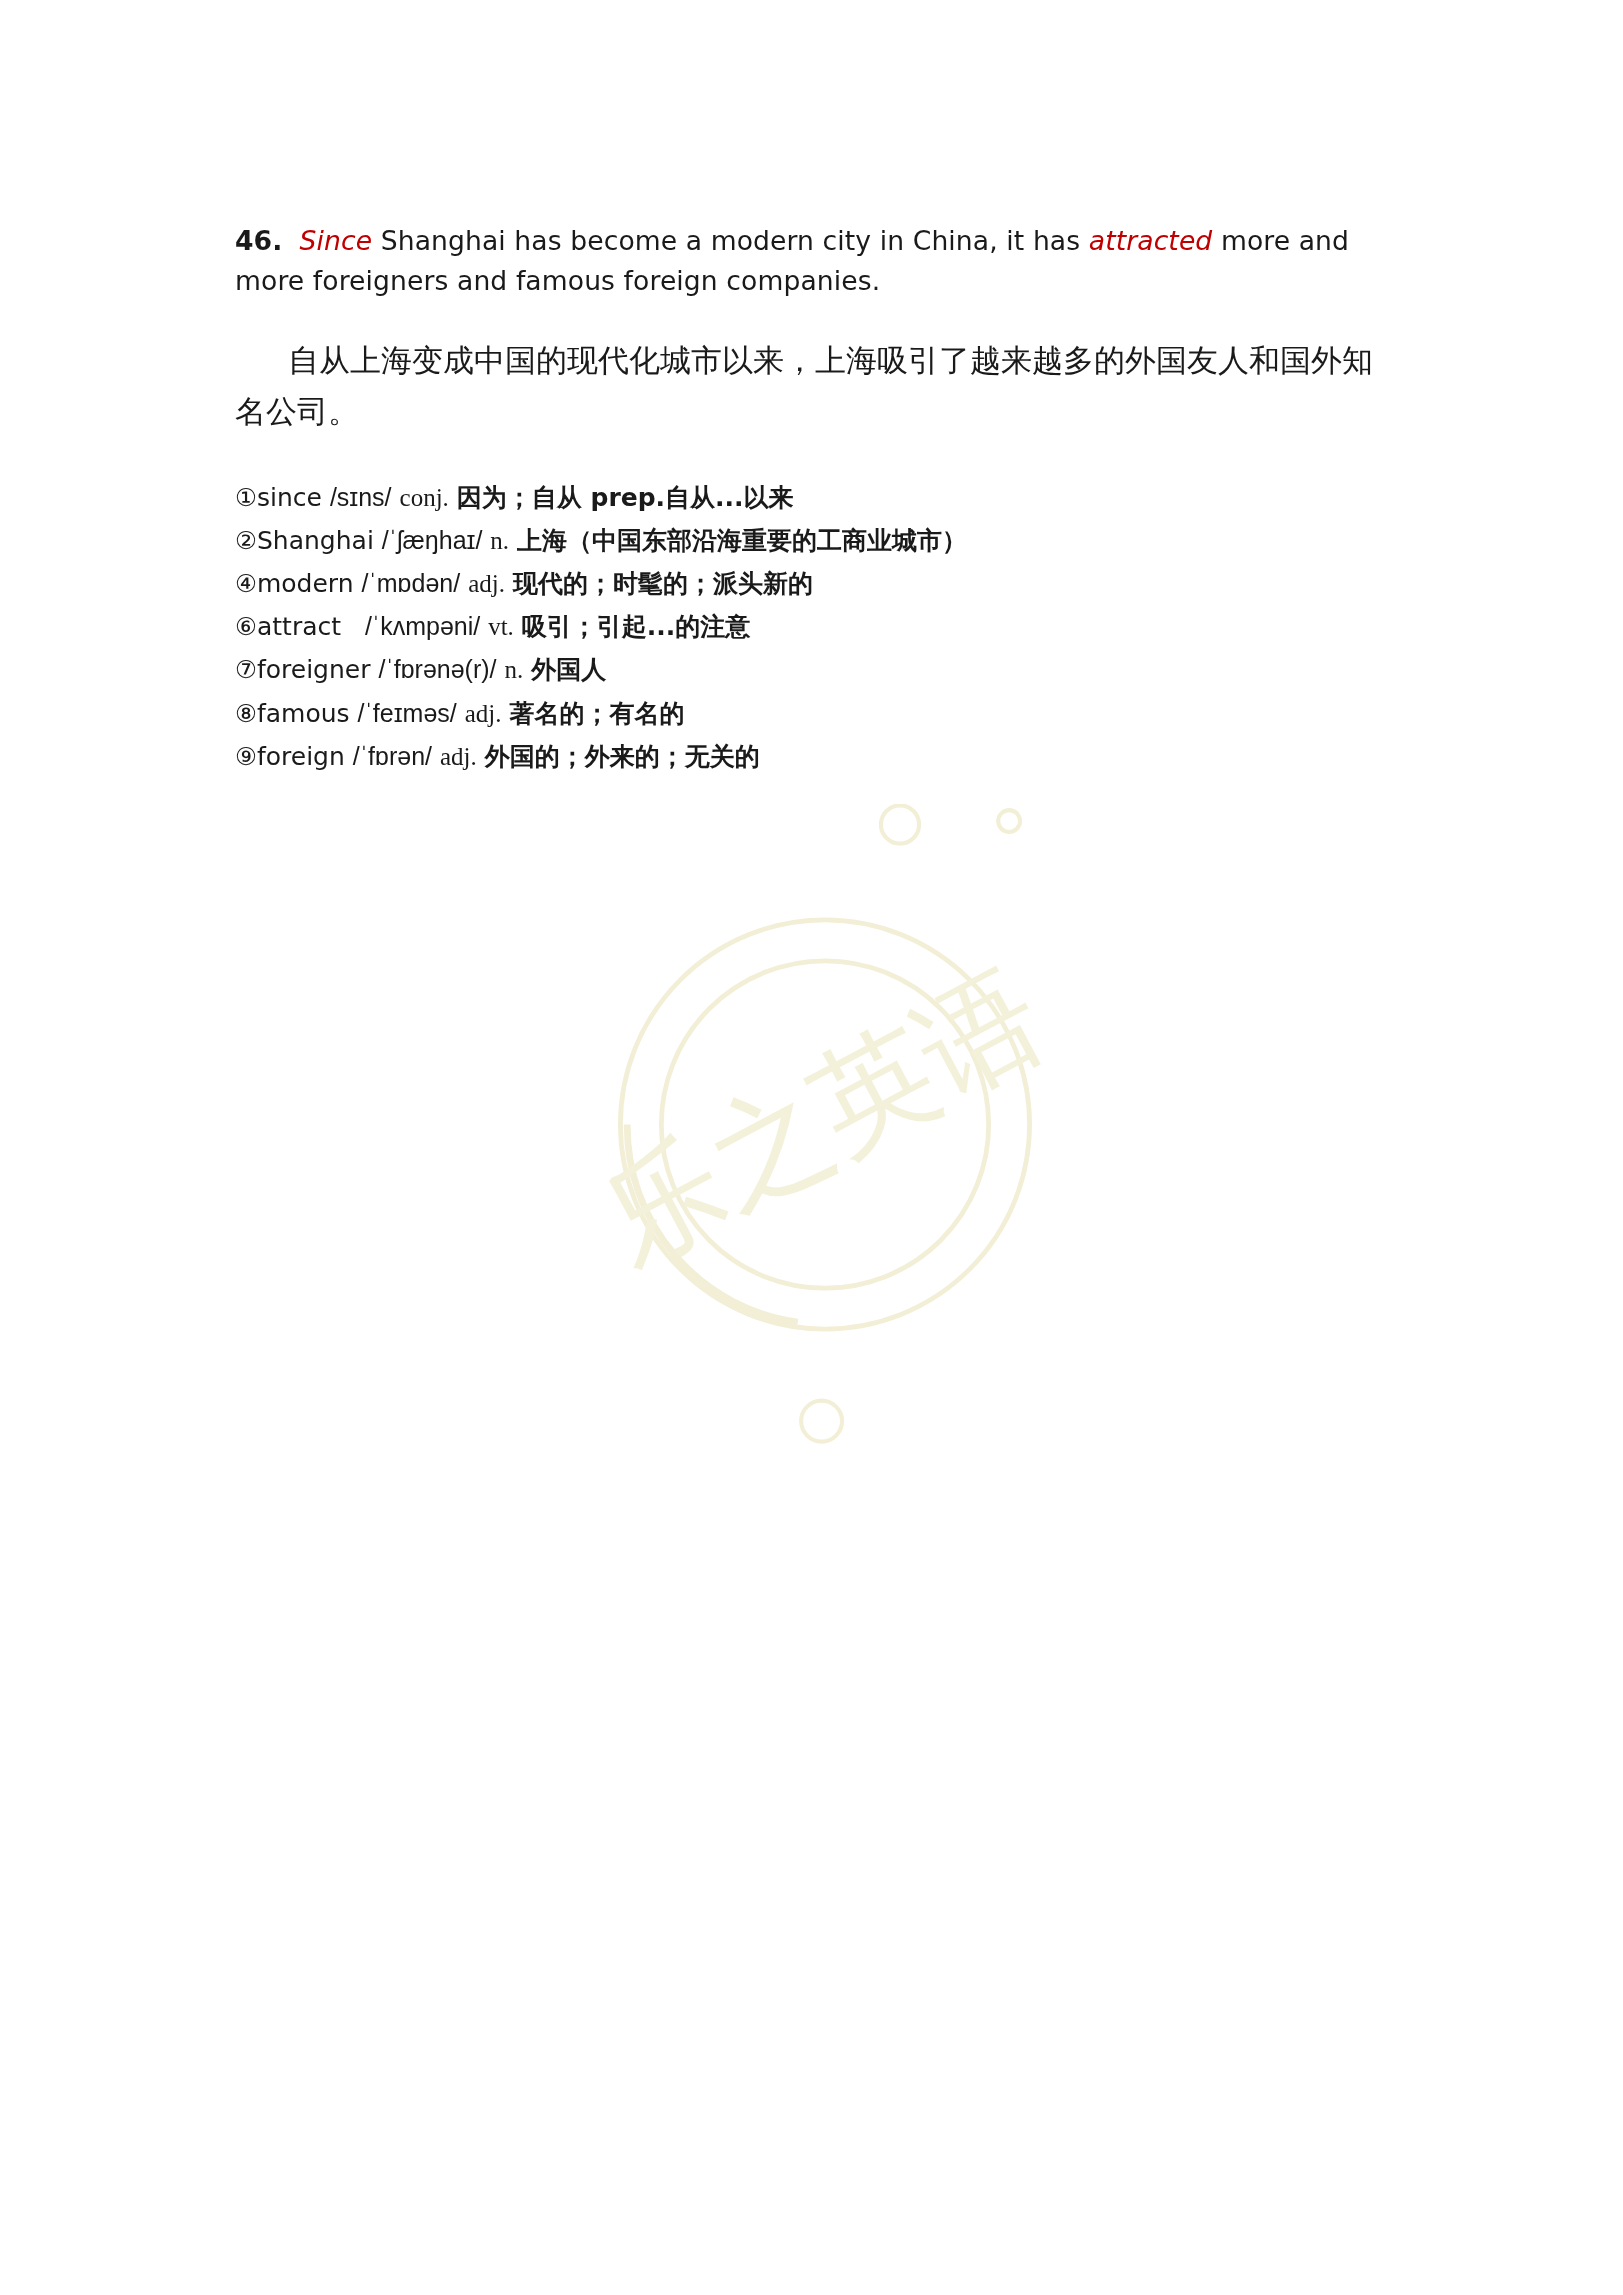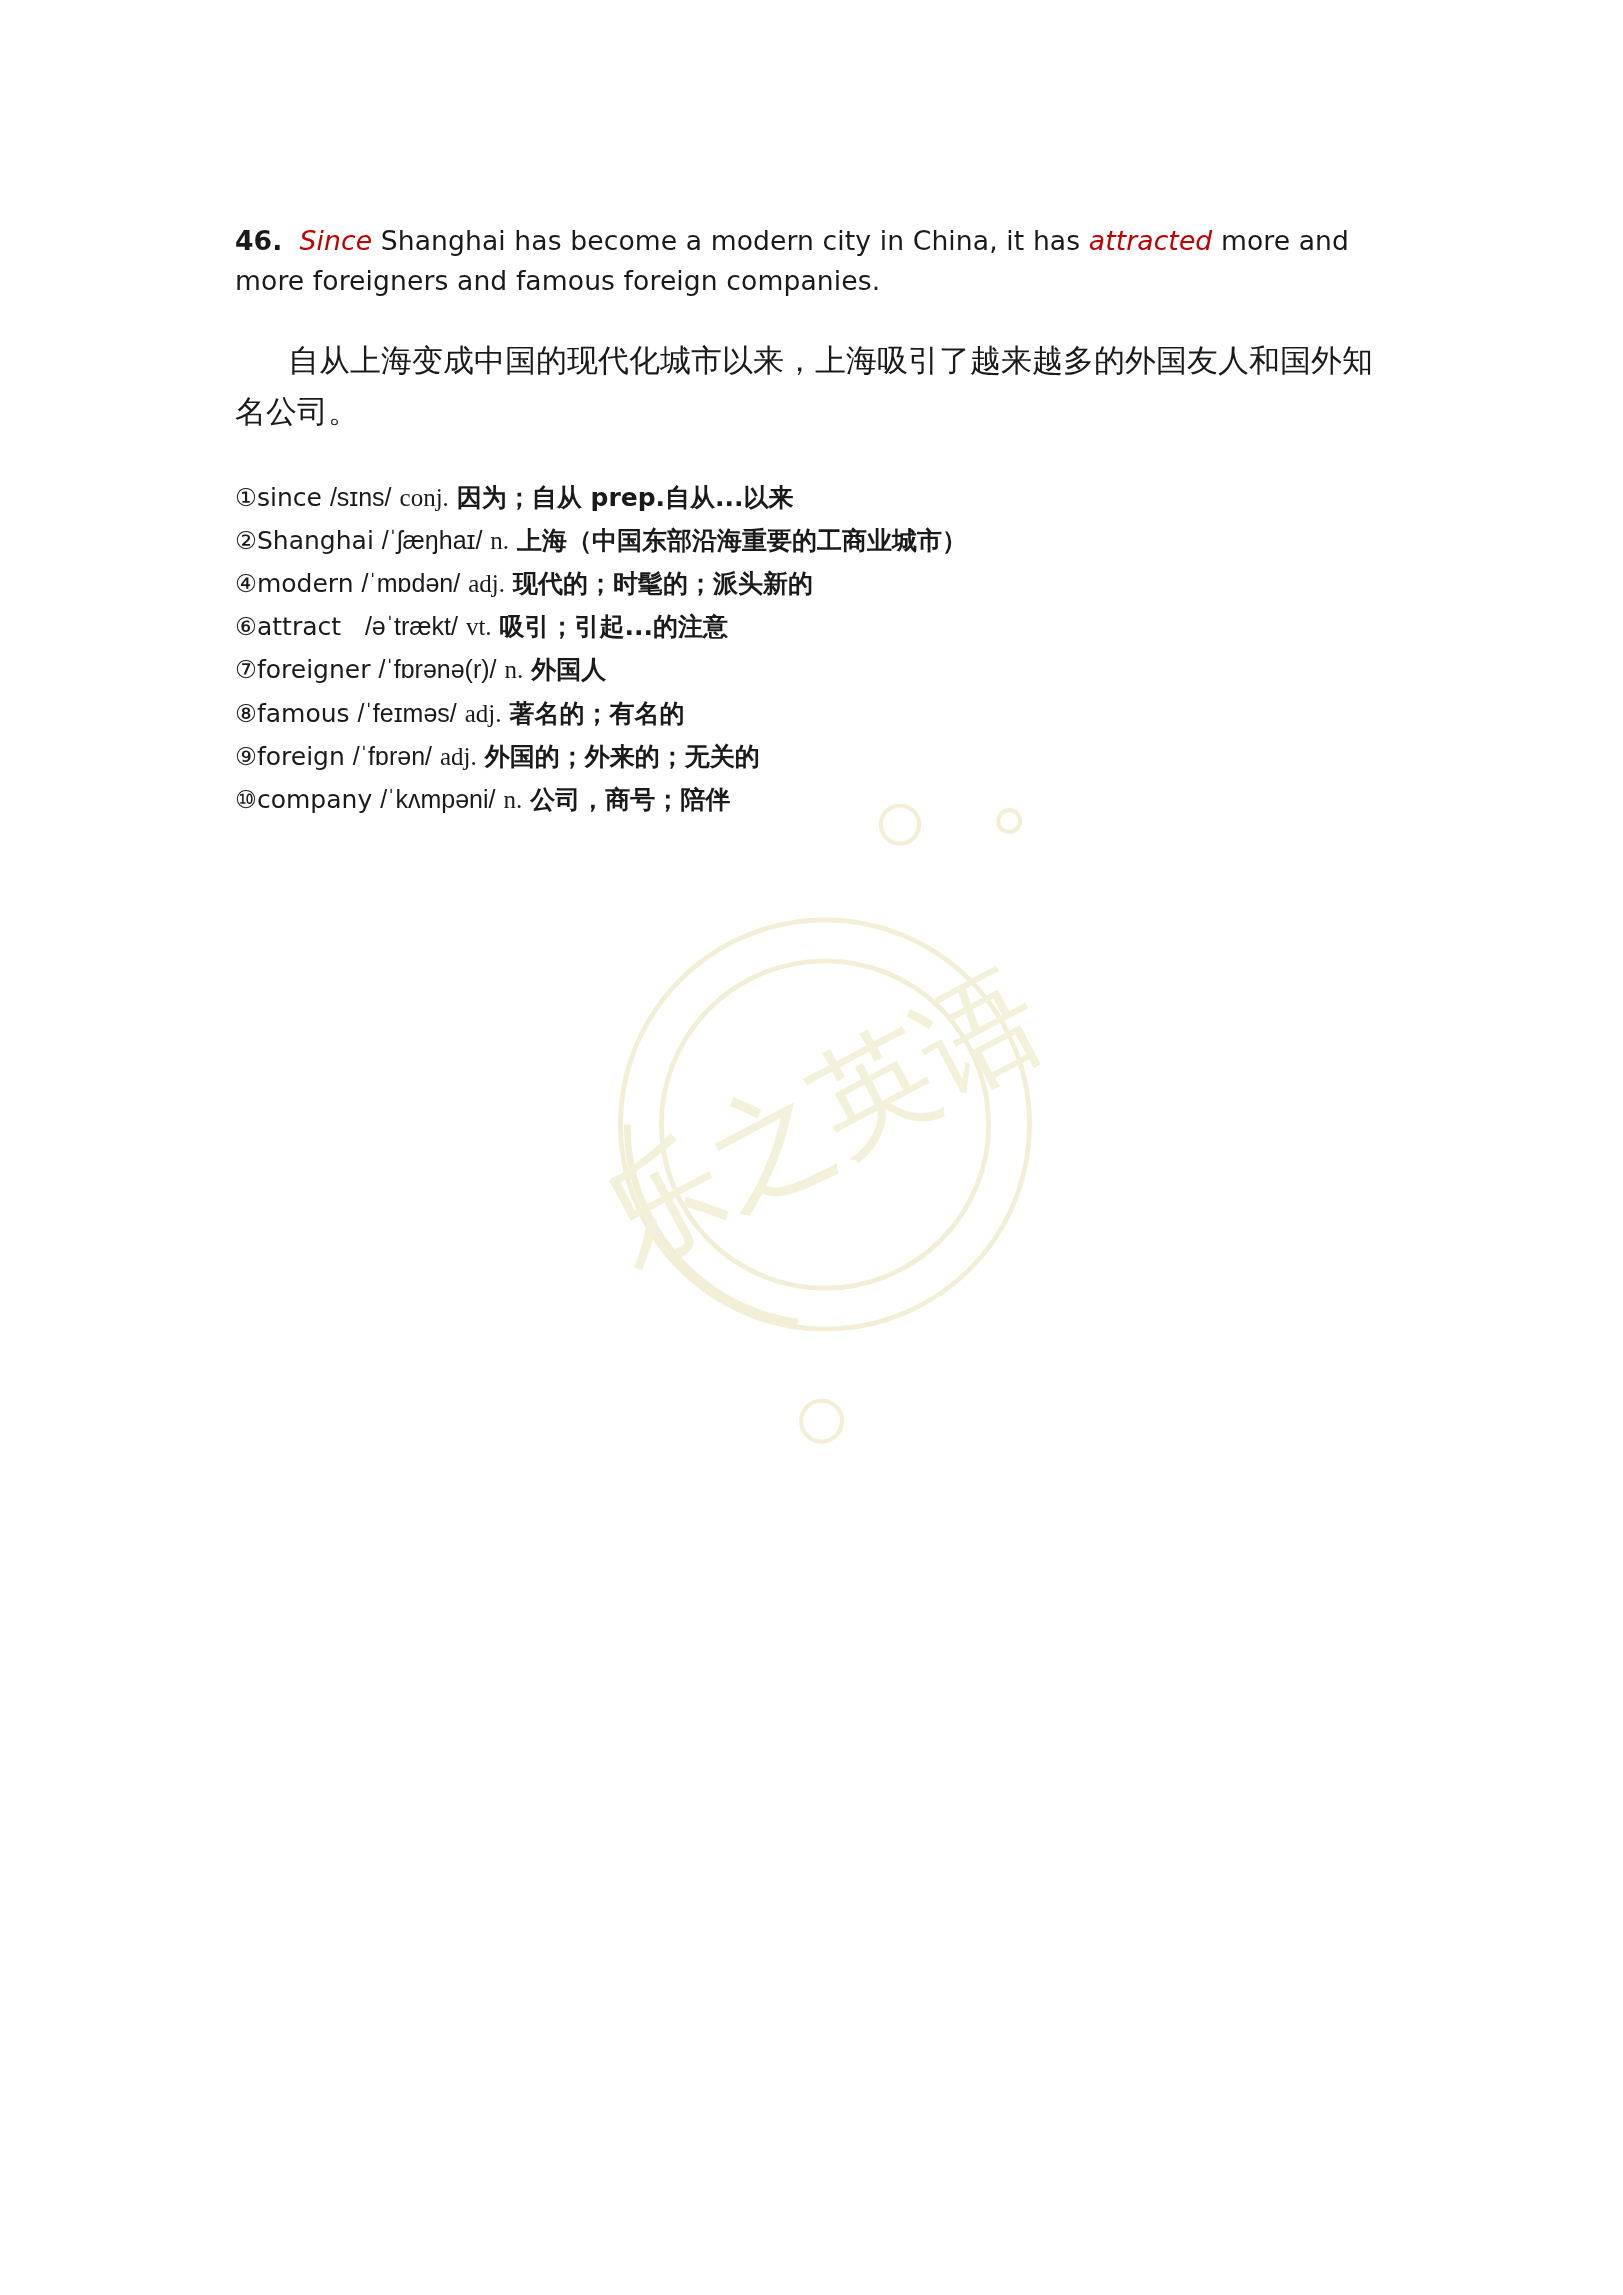"/əˈtrækt/" span.ipa { text: /əˈtrækt/ -> /ˈkʌmpəni/ }
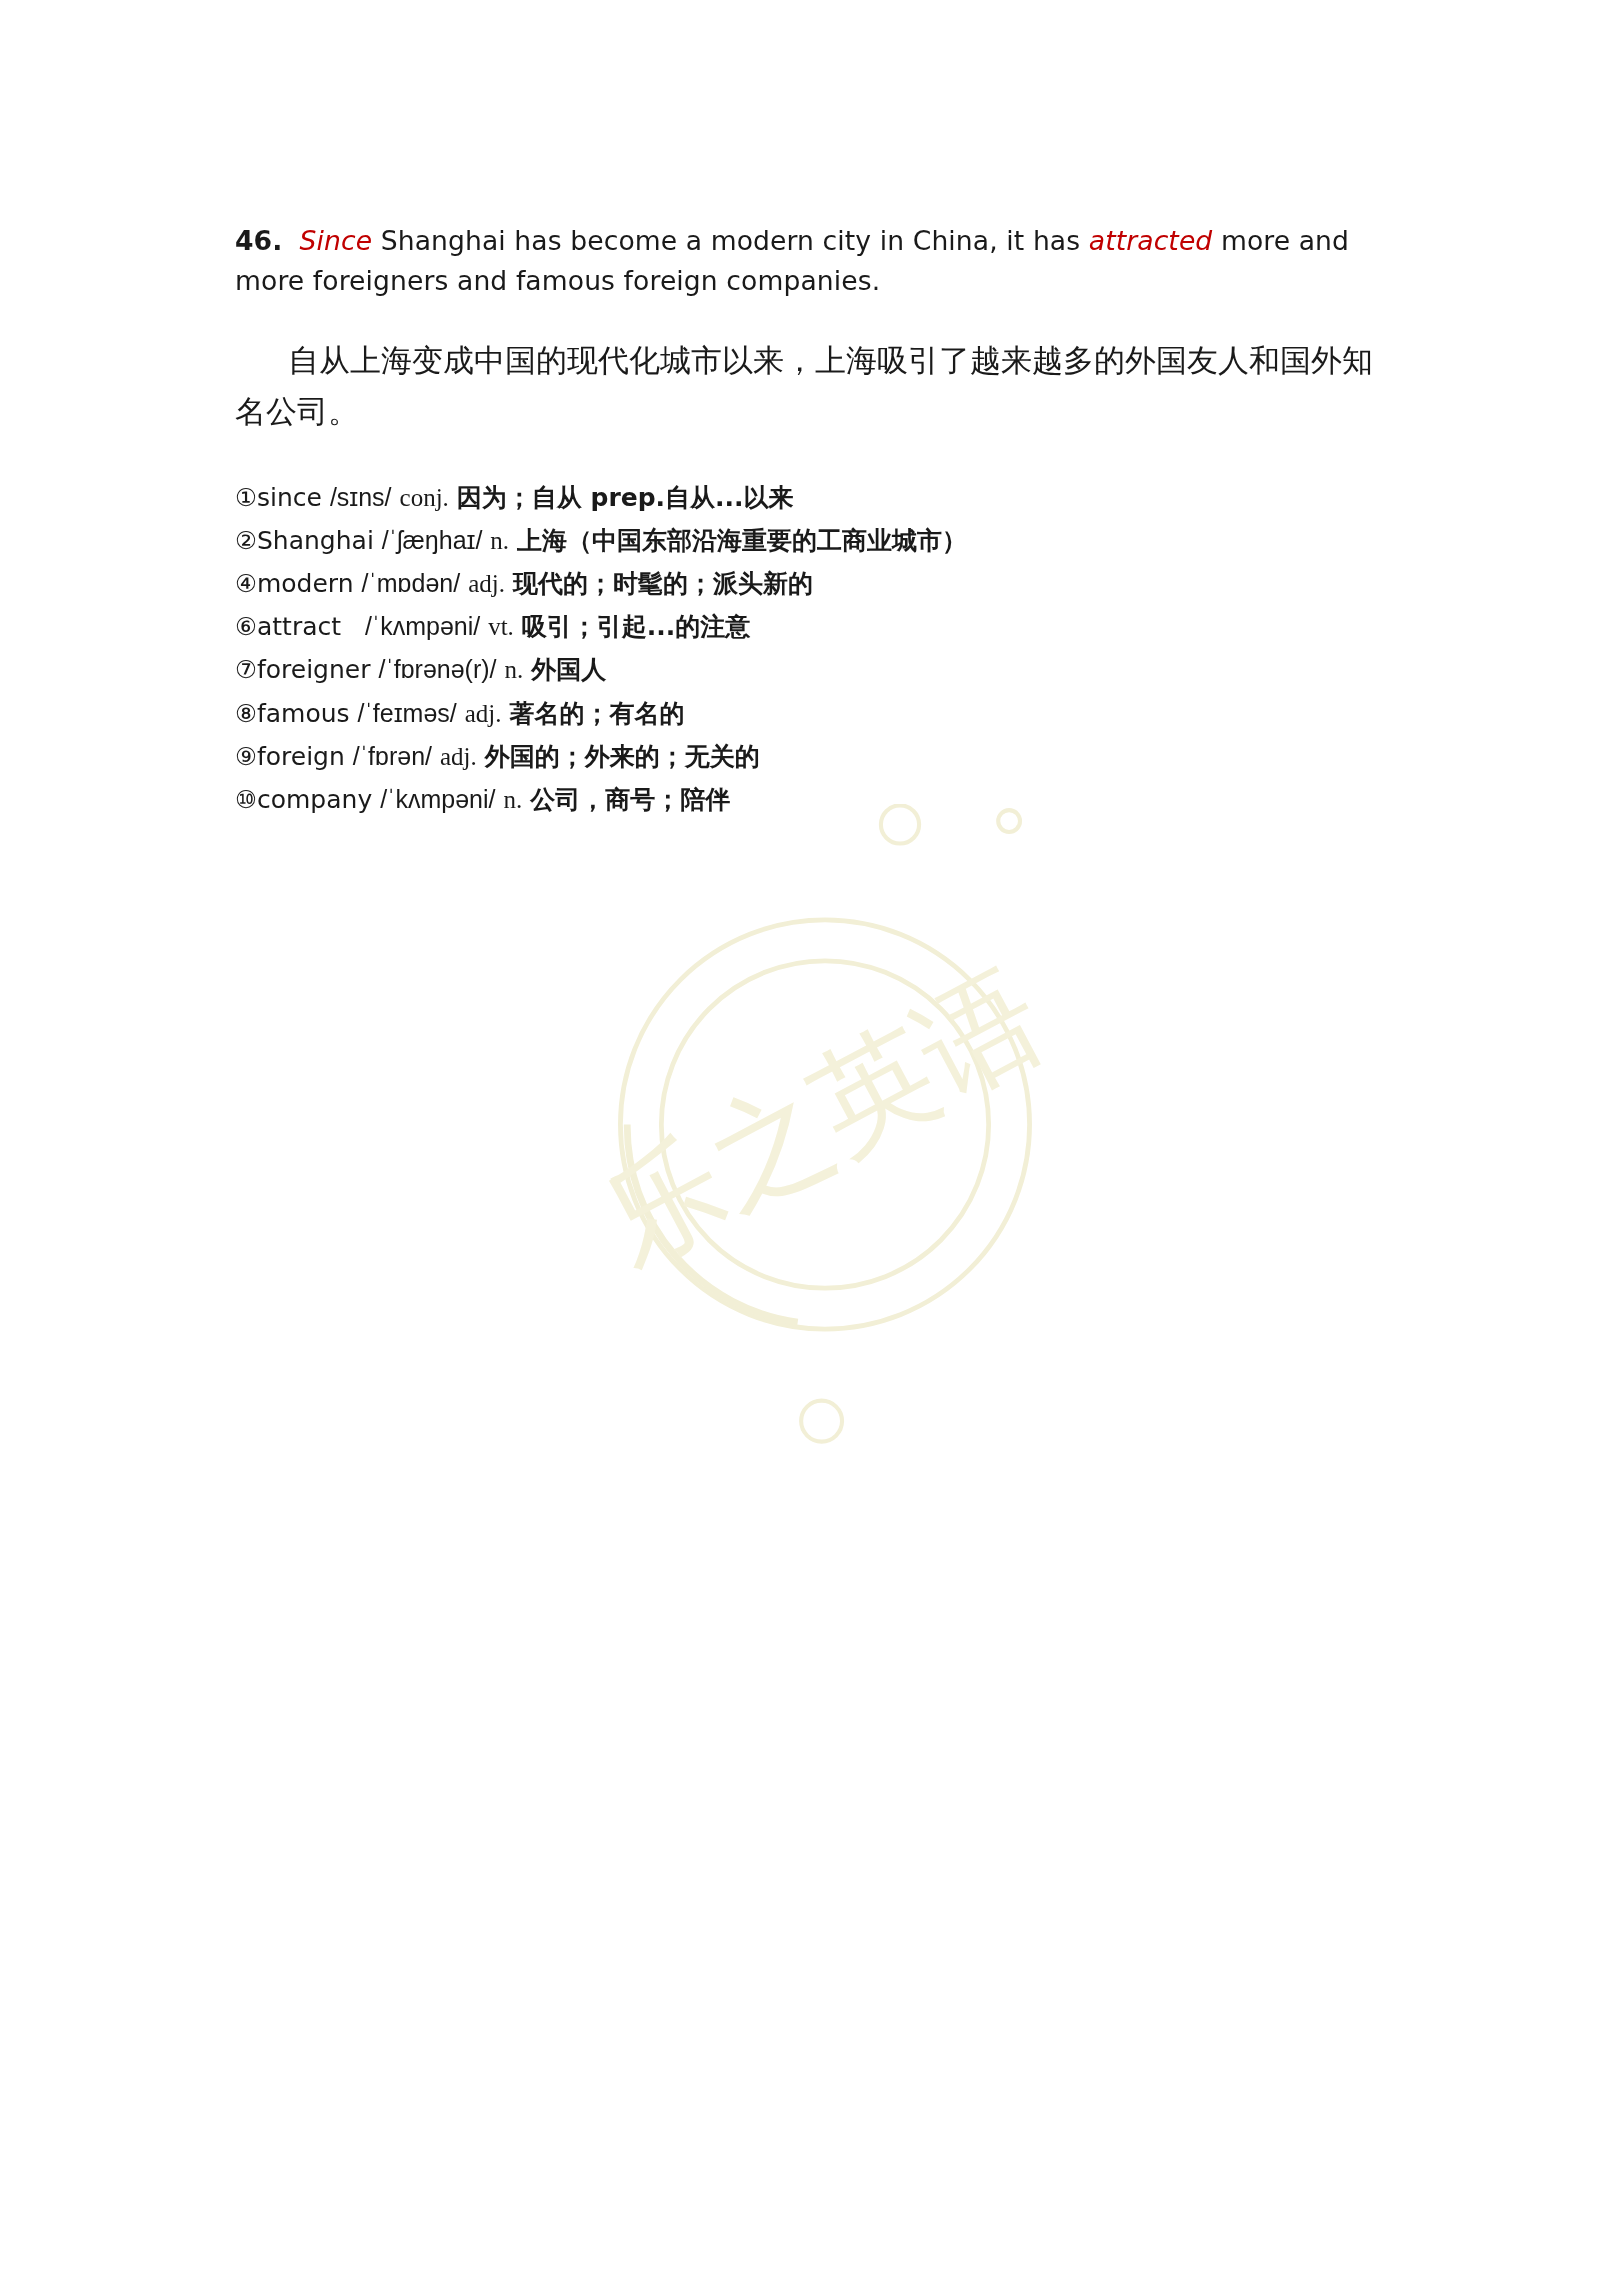"⑩company /ˈkʌmpəni/ n. 公司，商号；陪伴" div.vocab-item { html: <div><span>⑩</span><span>company</span><span> </span><span>/ˈkʌmpəni/</span><span> </span><span>n.</span><span> </span><span>公司，商号；陪伴</span></div> -> none }
